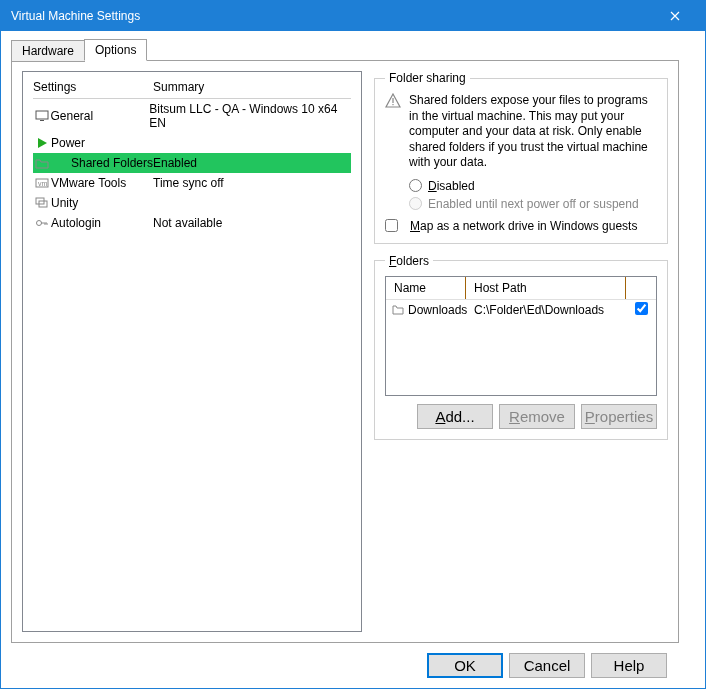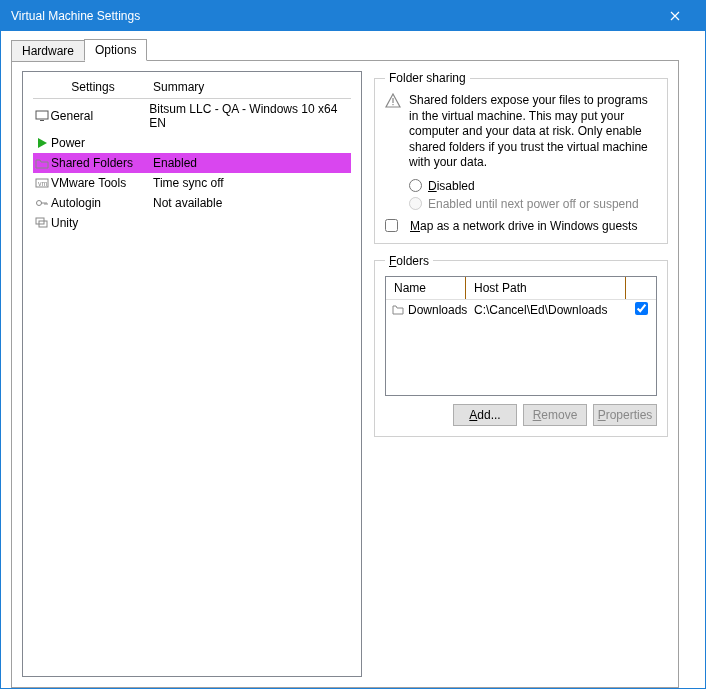"Settings" .settings-header .col1 { text-align: center -> none }
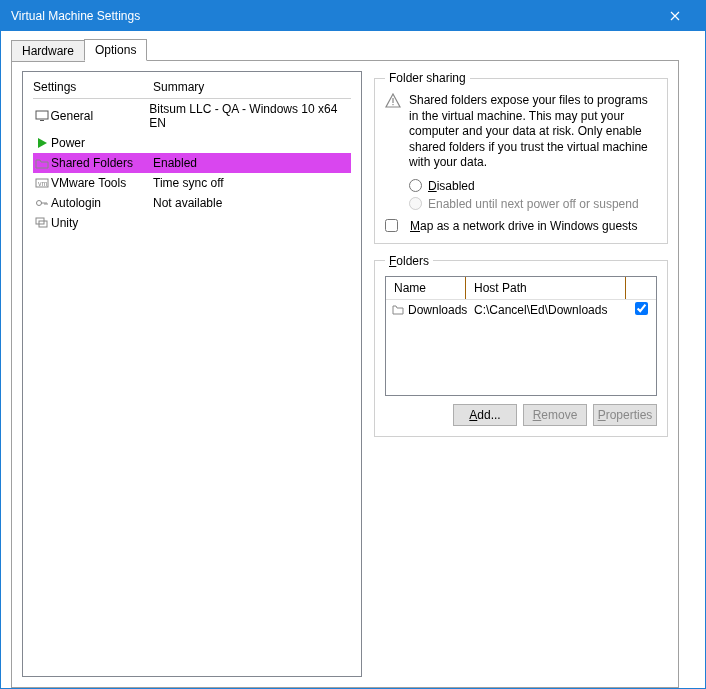"Shared Folders" .settings-row.selected { background: #d946ef -> #22c55e; text-align: none -> right }
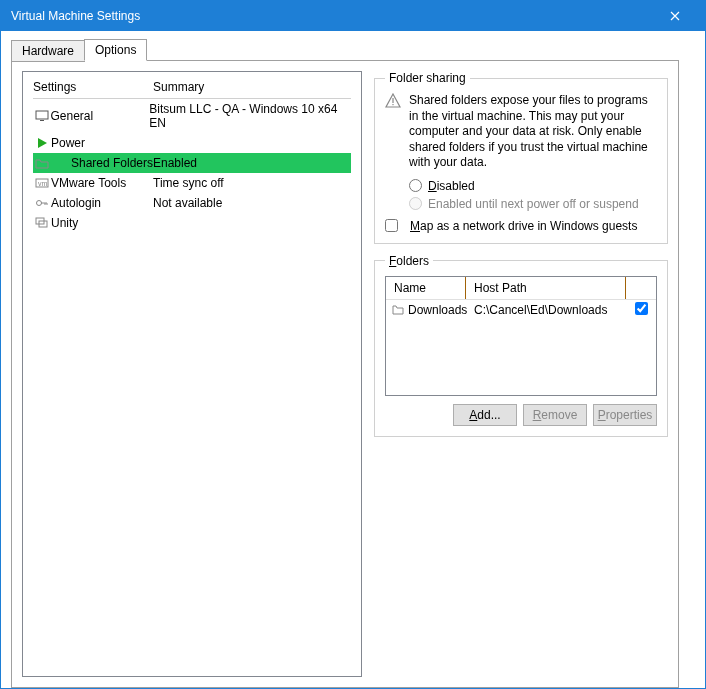"Autologin" div.settings-row { order: before "Unity" -> after "Unity" }
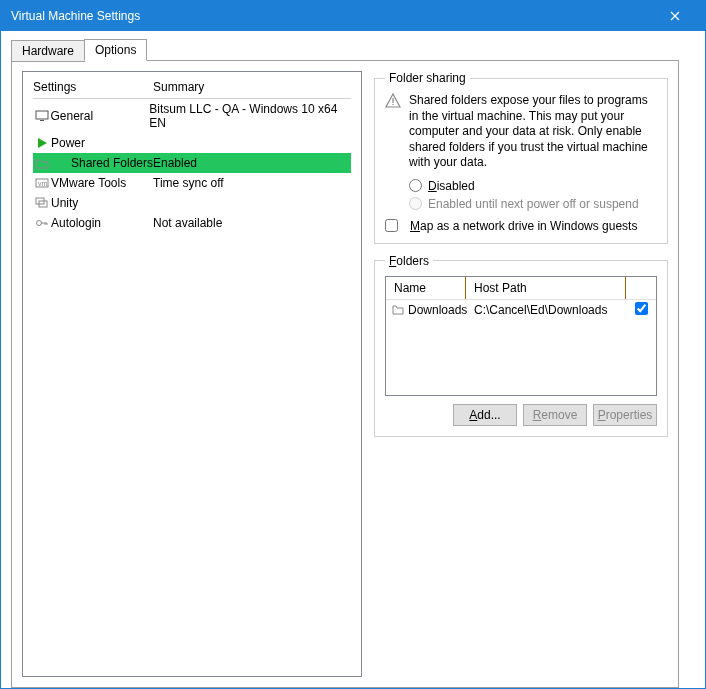"C:\Cancel\Ed\Downloads" div.c2 { text: Cancel -> Folder }
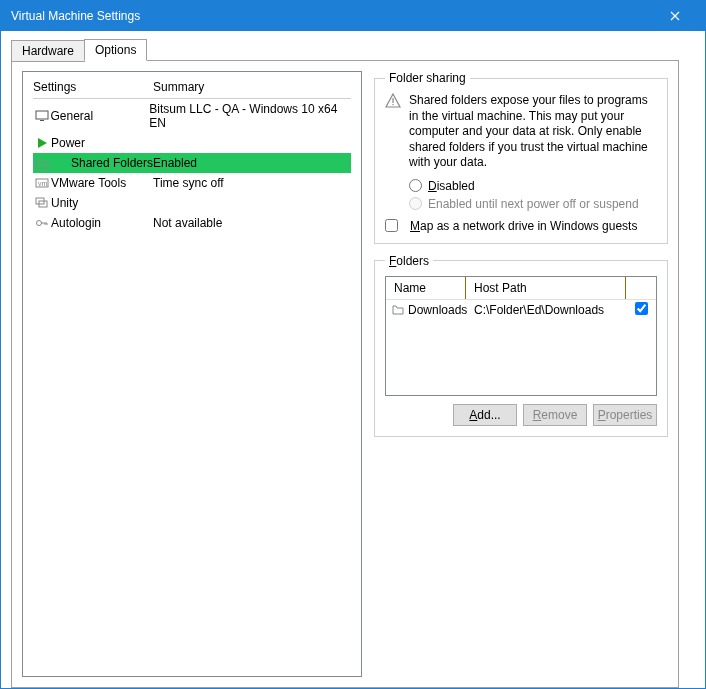"Add..." .btn { font-size: 12px -> 15px; width: 64px -> 76px }
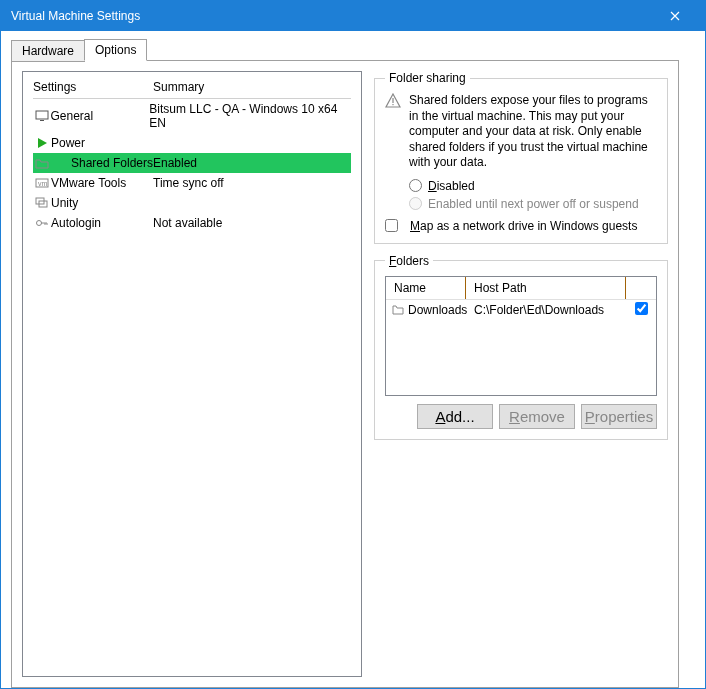"OK" div.footer { html: none -> <div> <div>OK</div> <div>Cancel</div> <div>Help</div> </div> }
